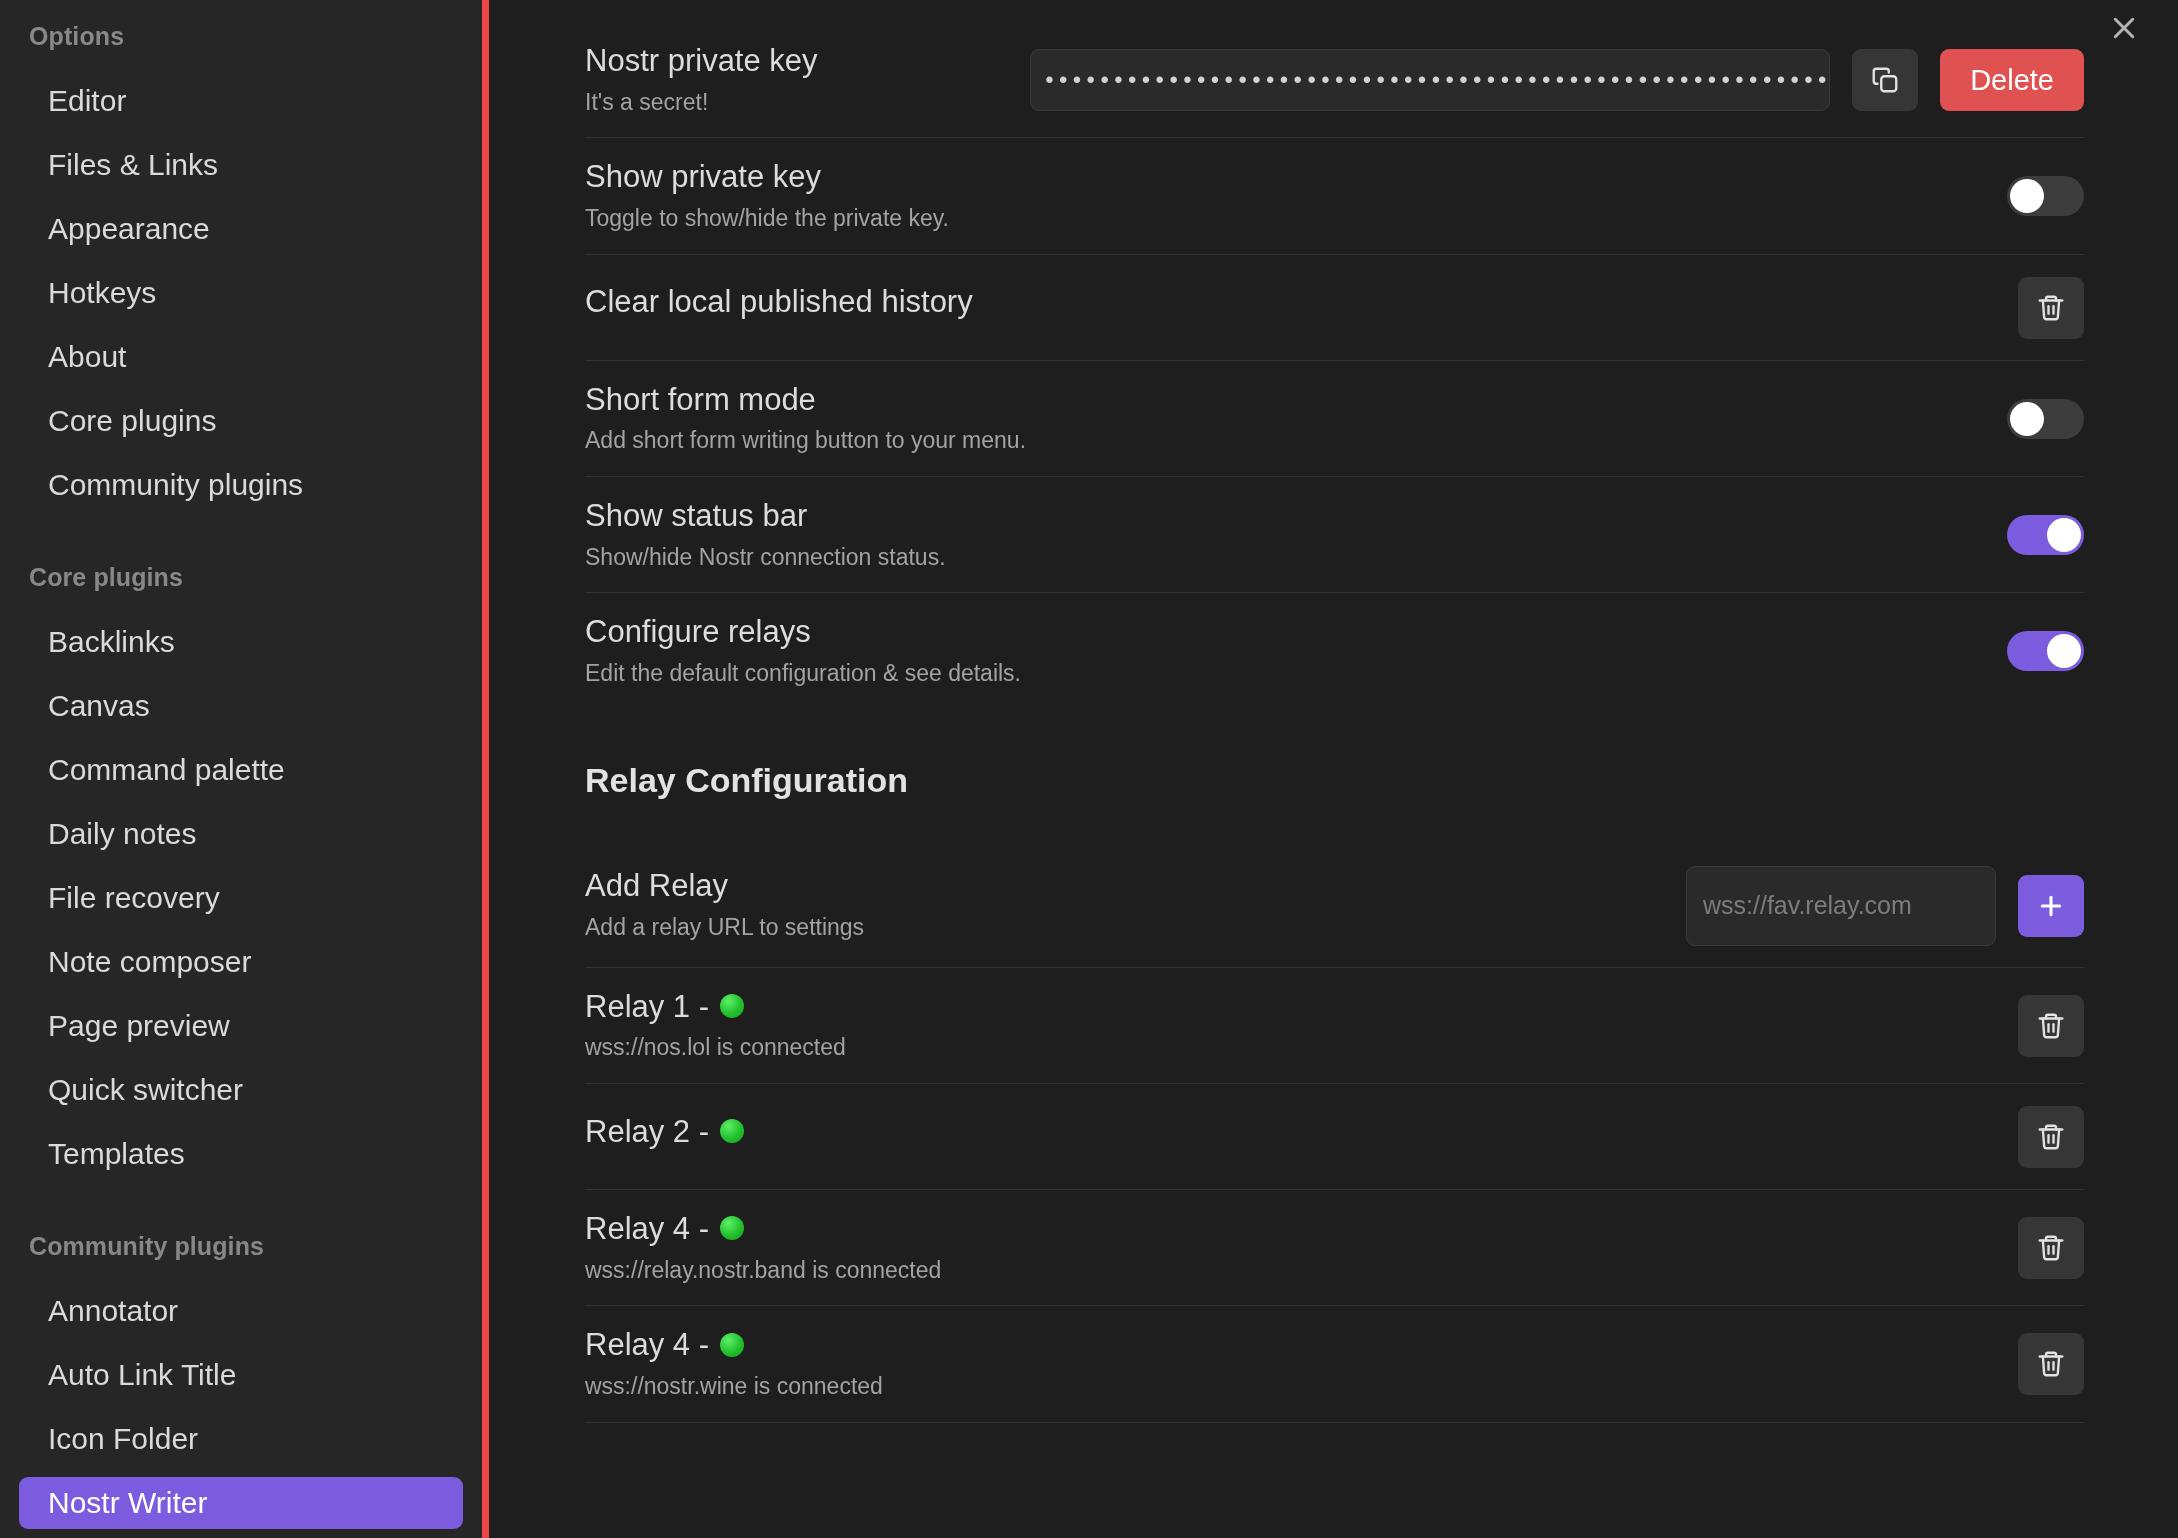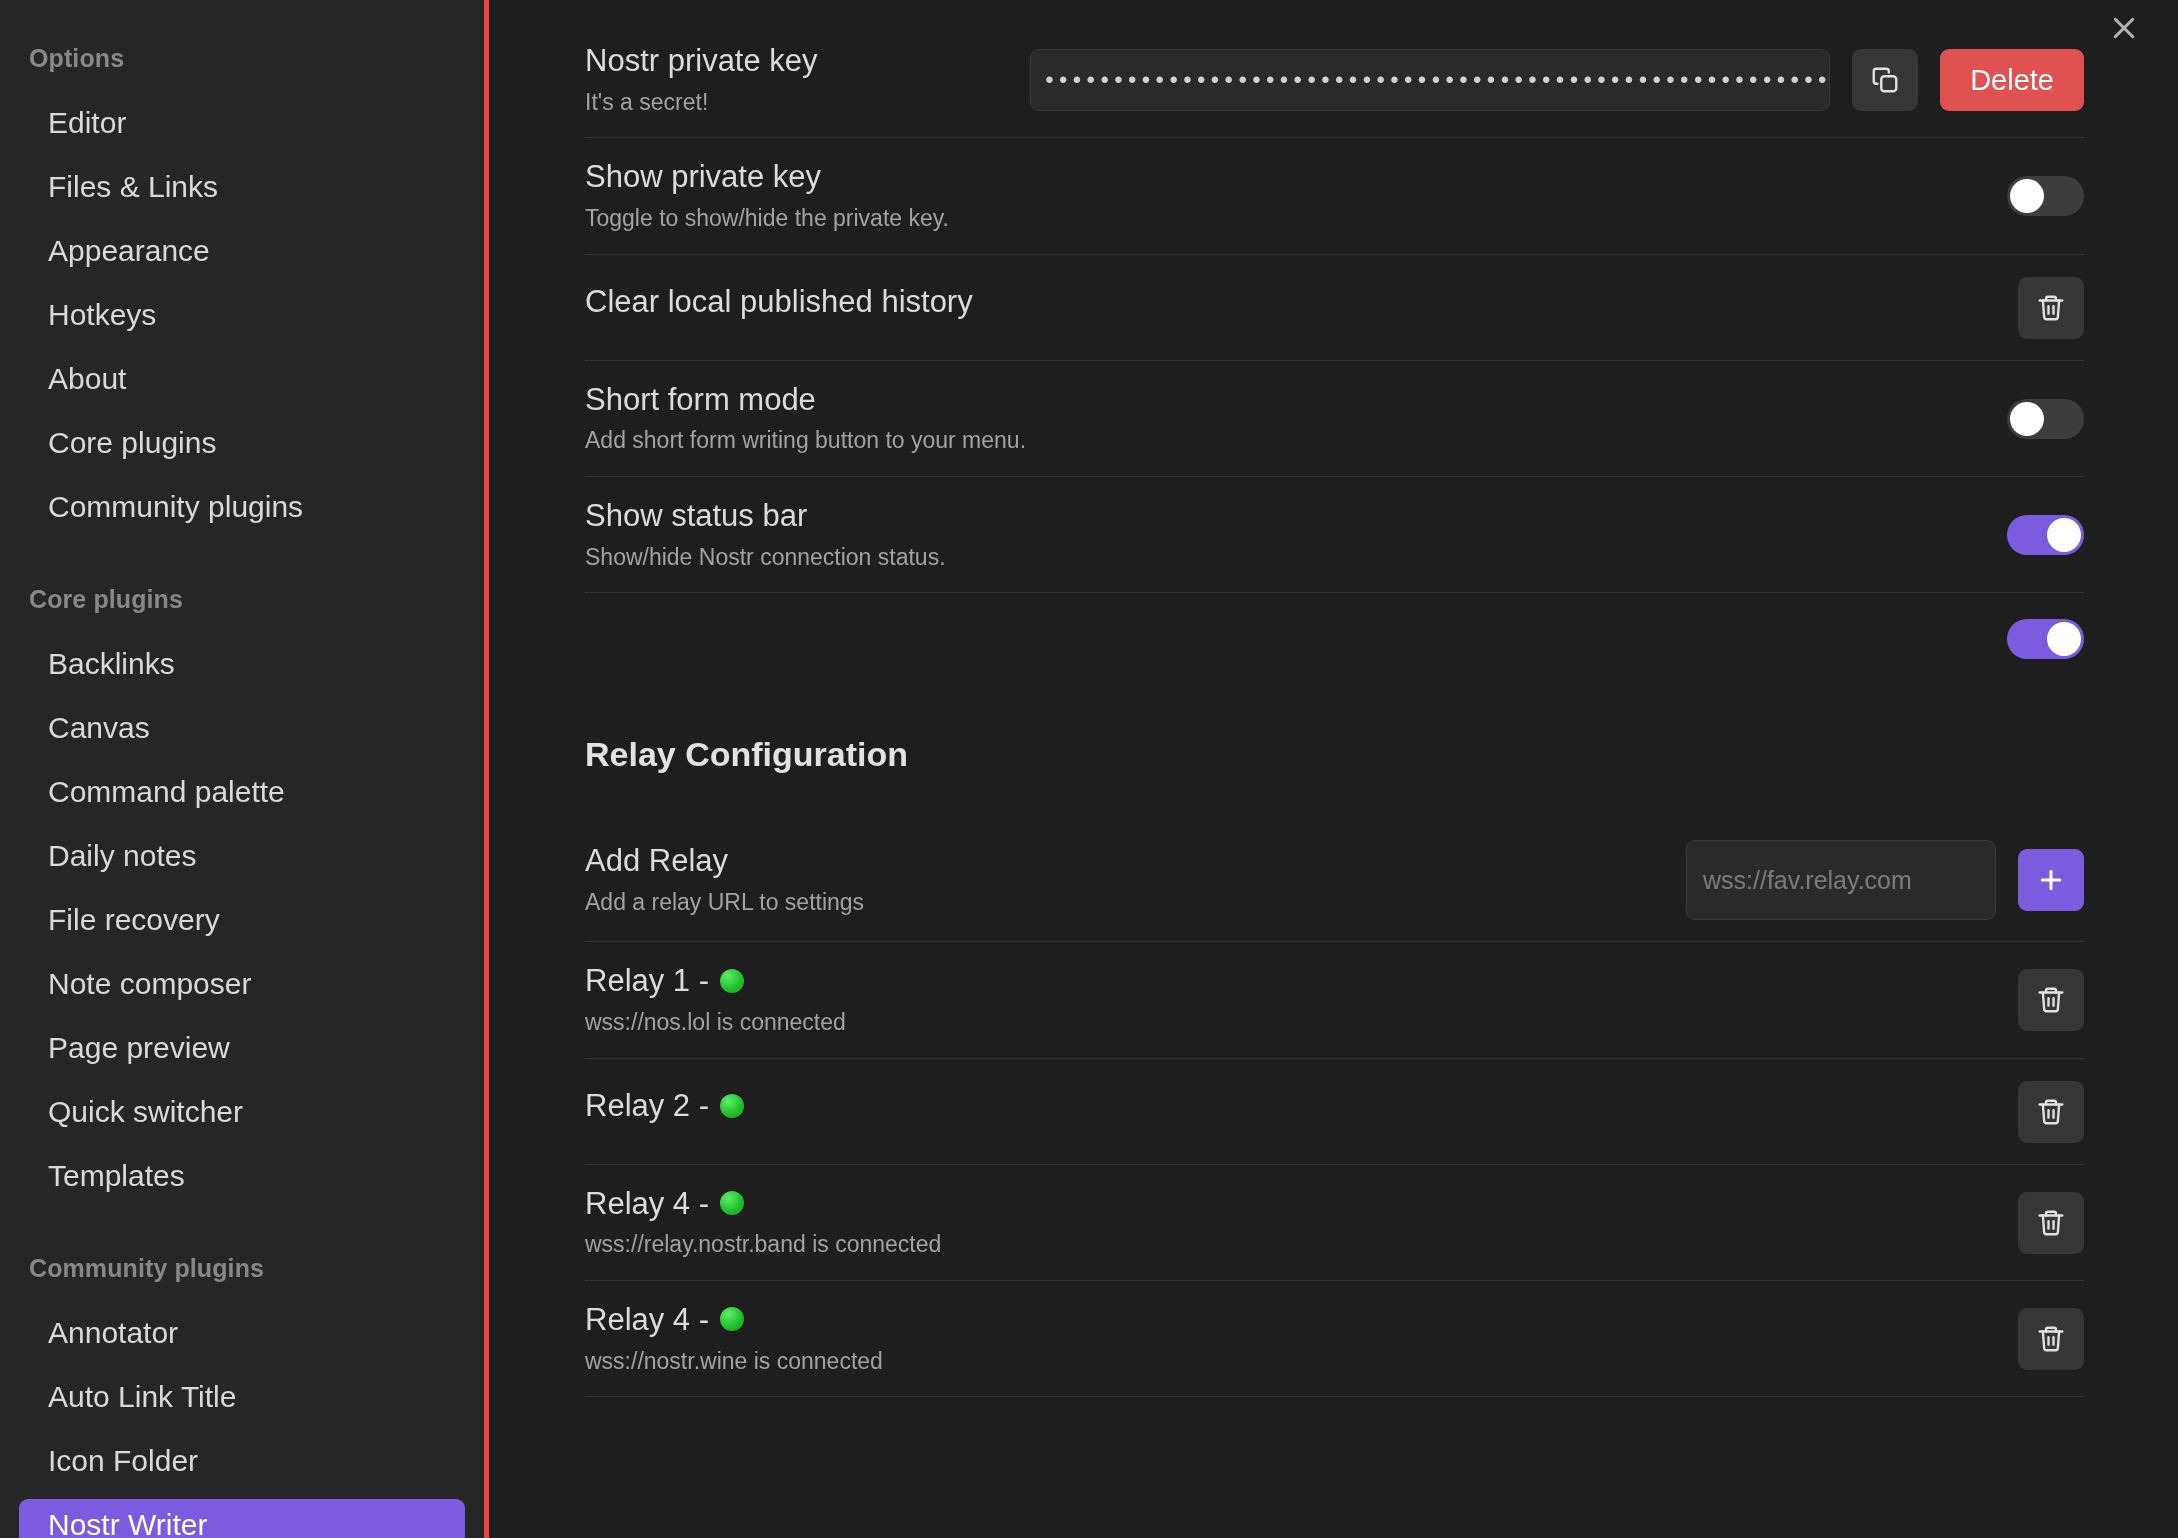"Options" .sidebar { border-right: 5px solid #ef4444 -> 7px solid #ef4444; padding-top: 44px -> 22px }
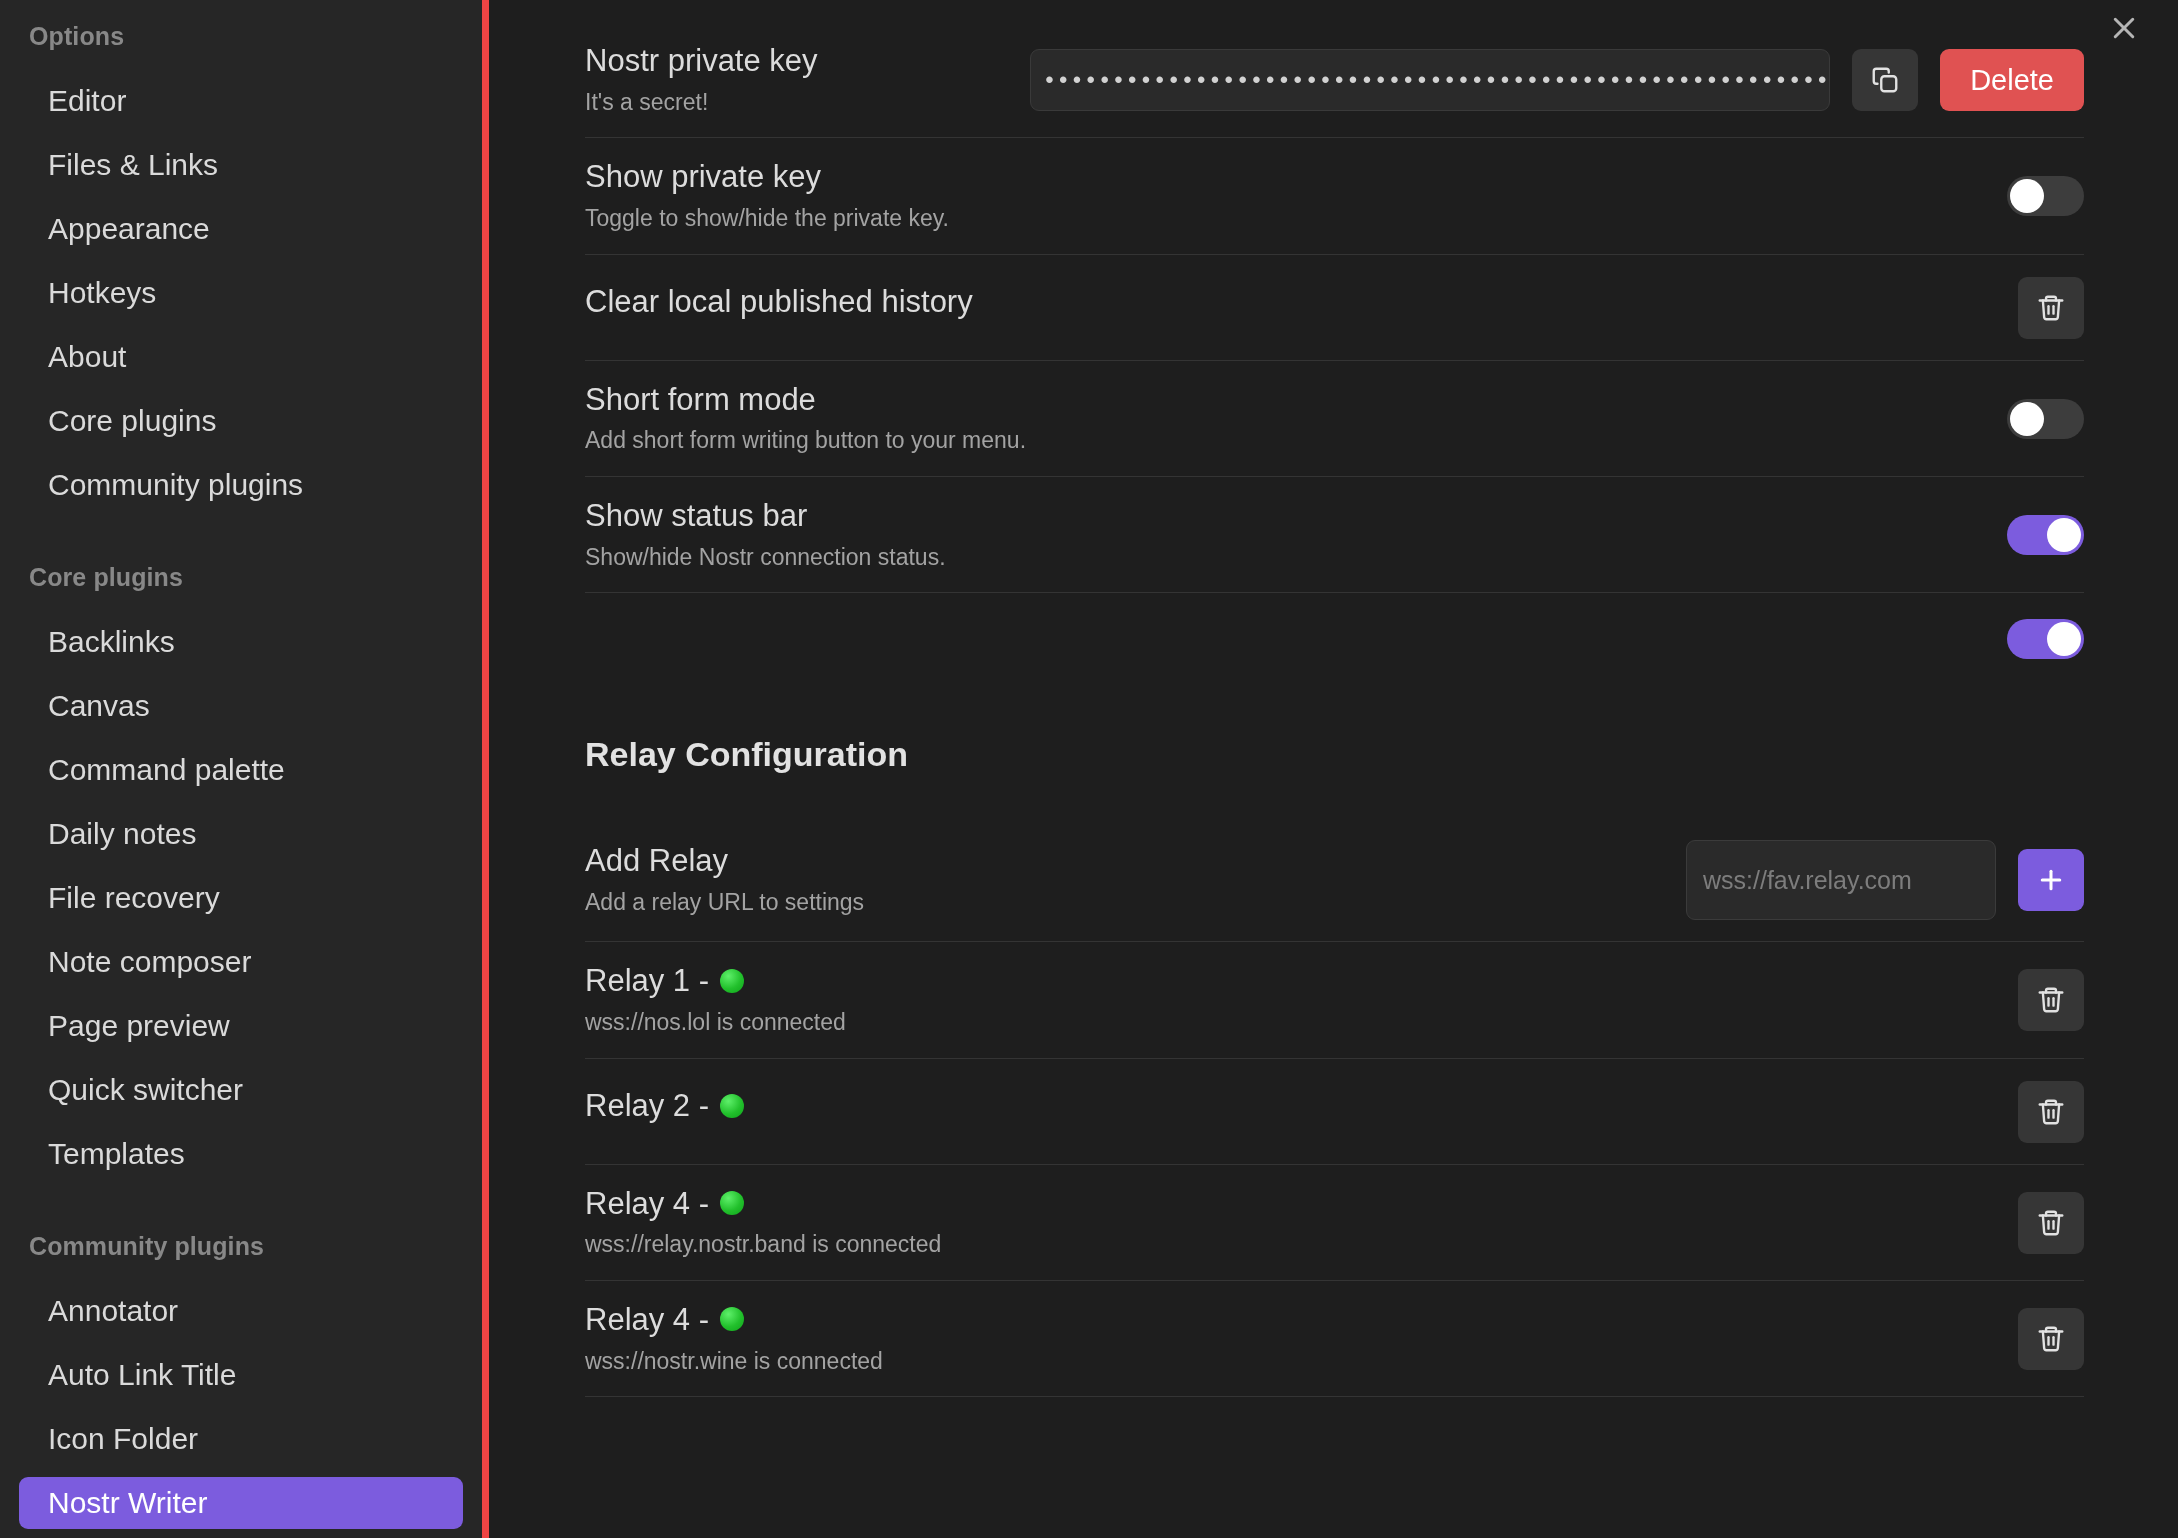"Configure relays" div.row-info { html: none -> <div> <div>Configure relays</div> <div>Edit the default configuration &amp; see details.</div> </div> }
